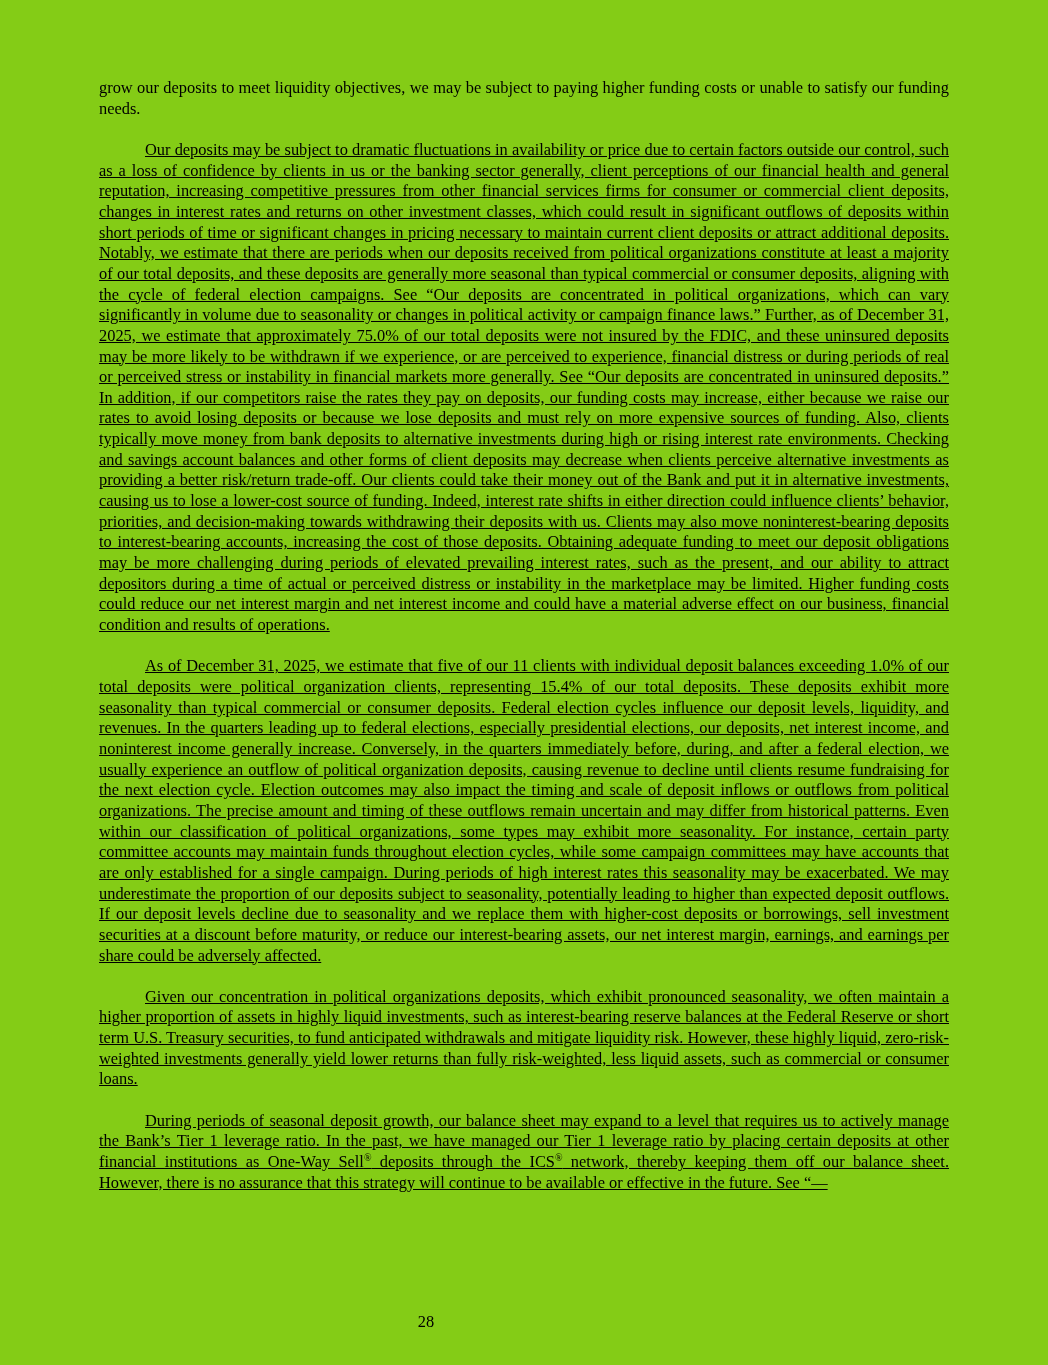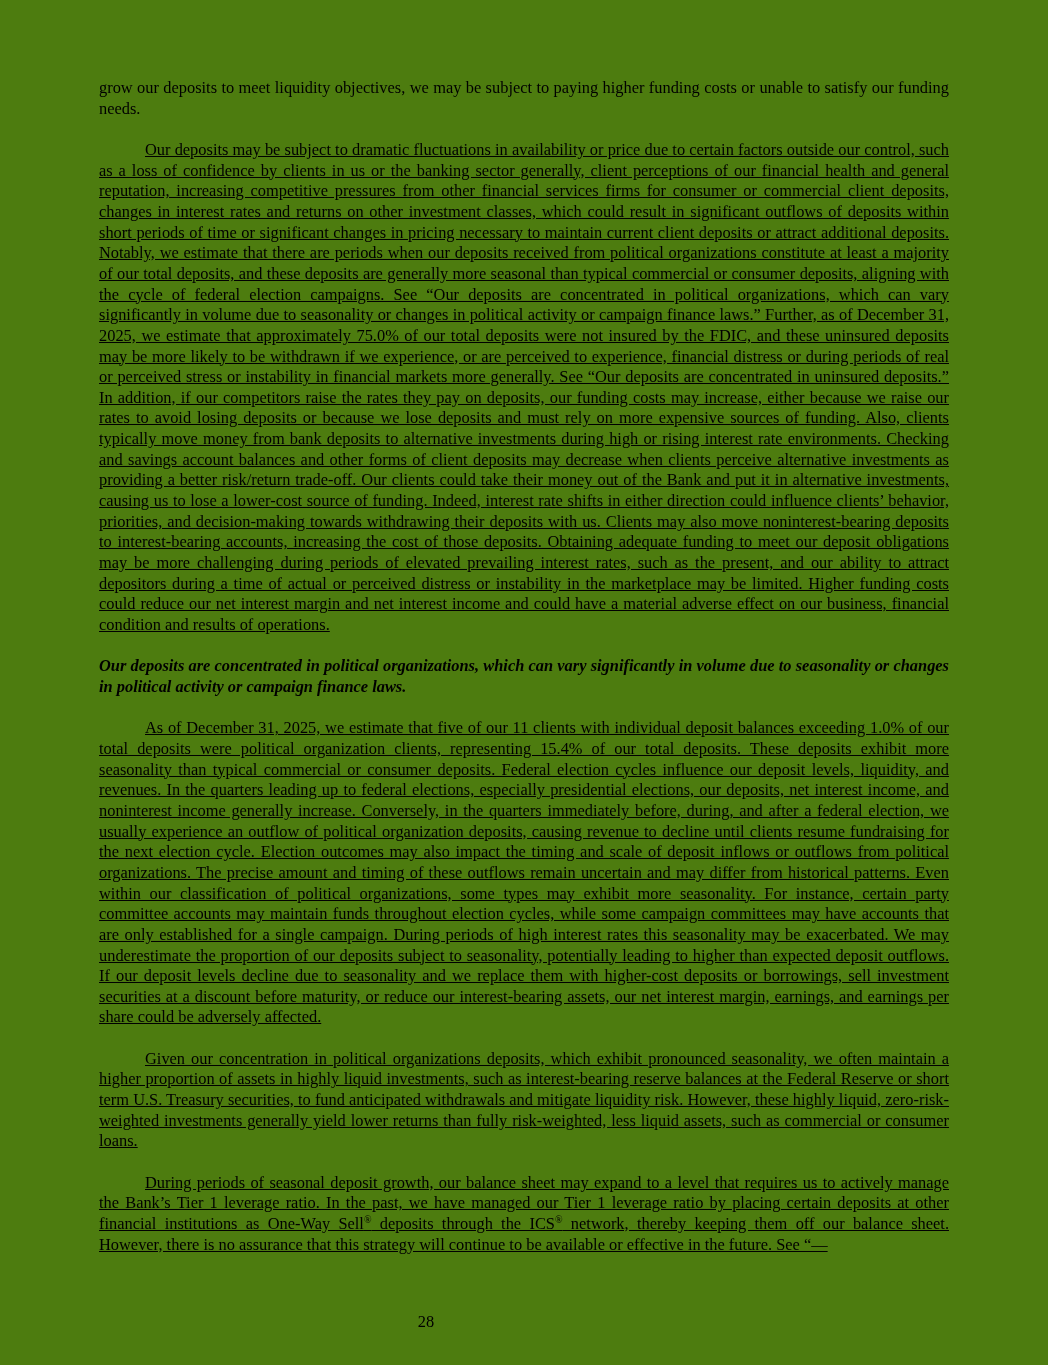"grow our deposits to meet" .page { background: #4d7c0f -> #84cc16 }
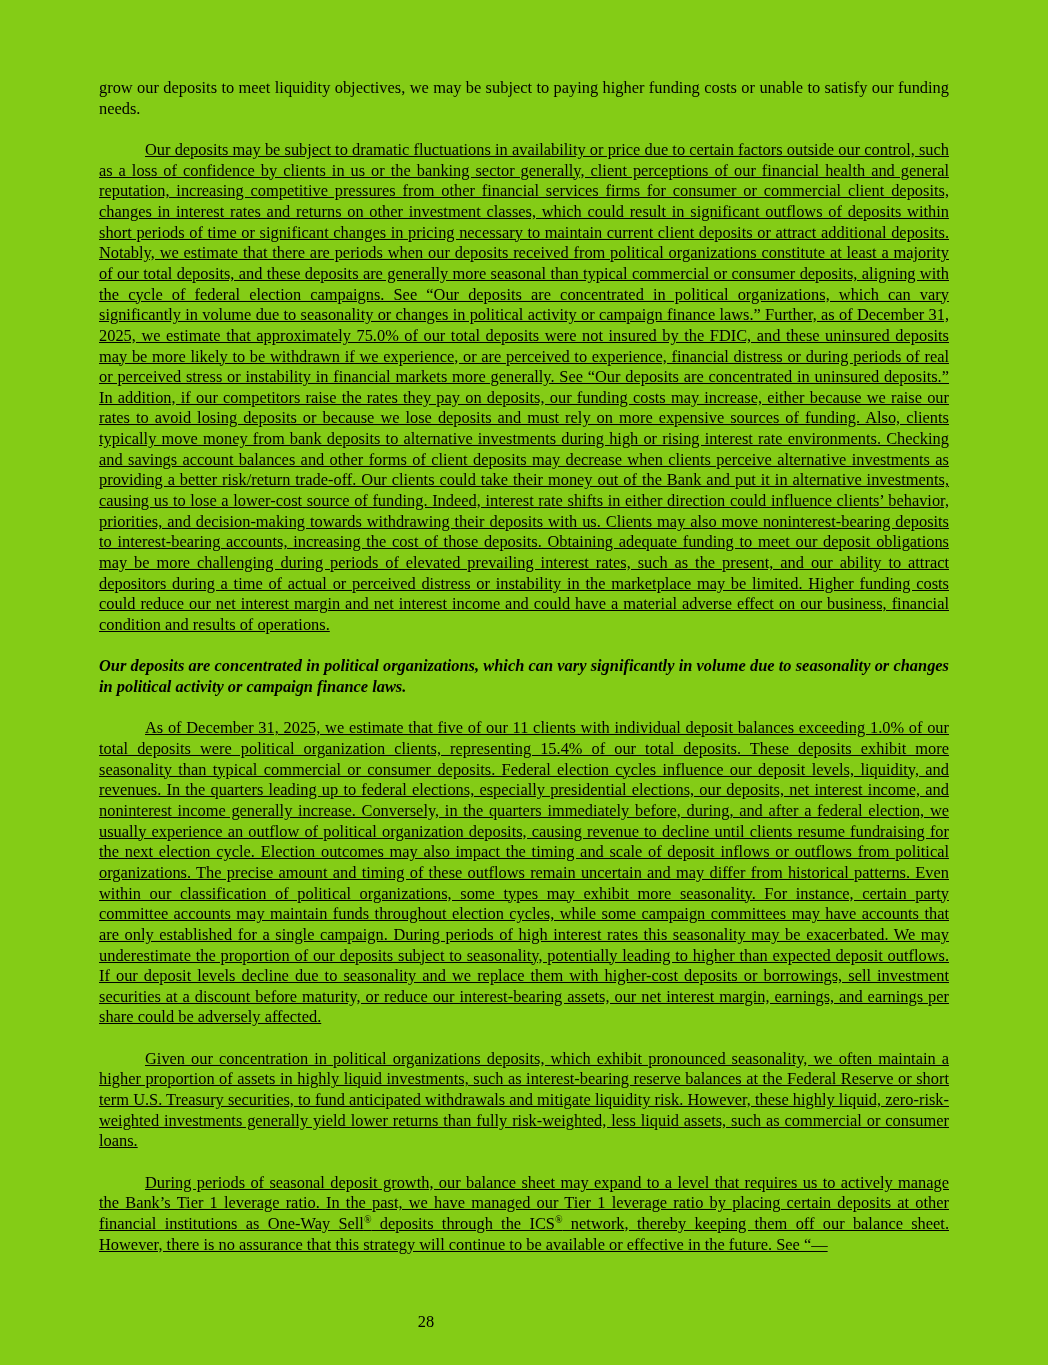"Our deposits are concentrated in" p.heading { html: <p>Our deposits are concentrated in political organizations, which can vary significantly in volume due to seasonality or changes in political activity or campaign finance laws.</p> -> none }
